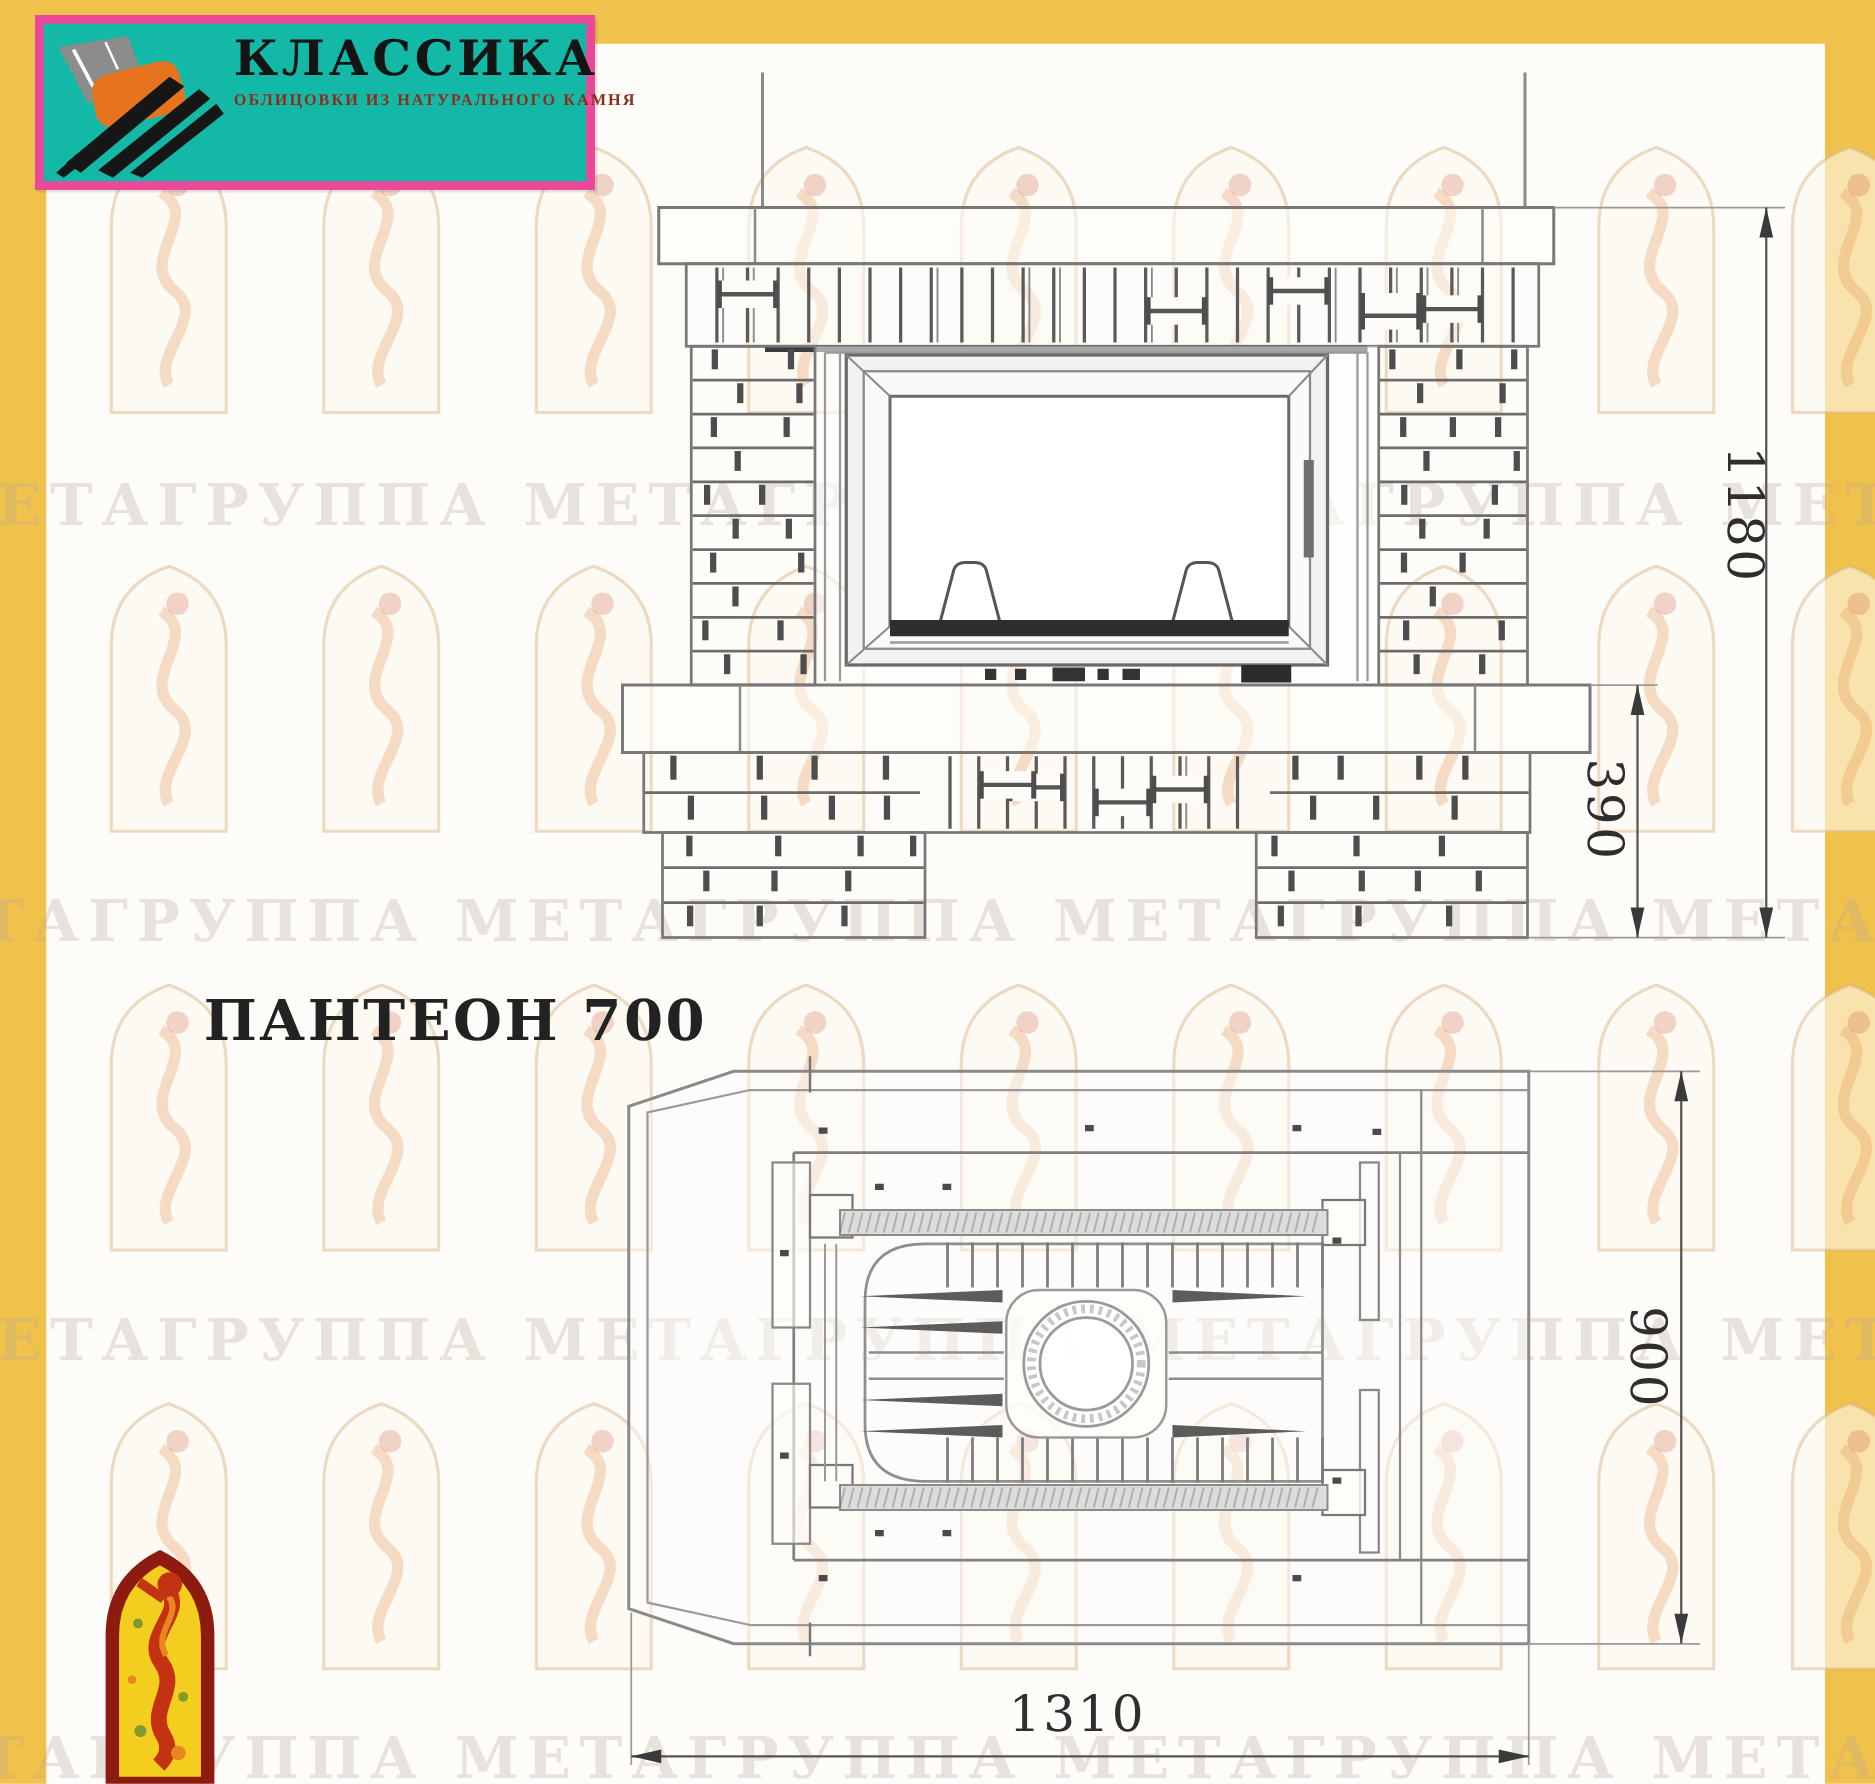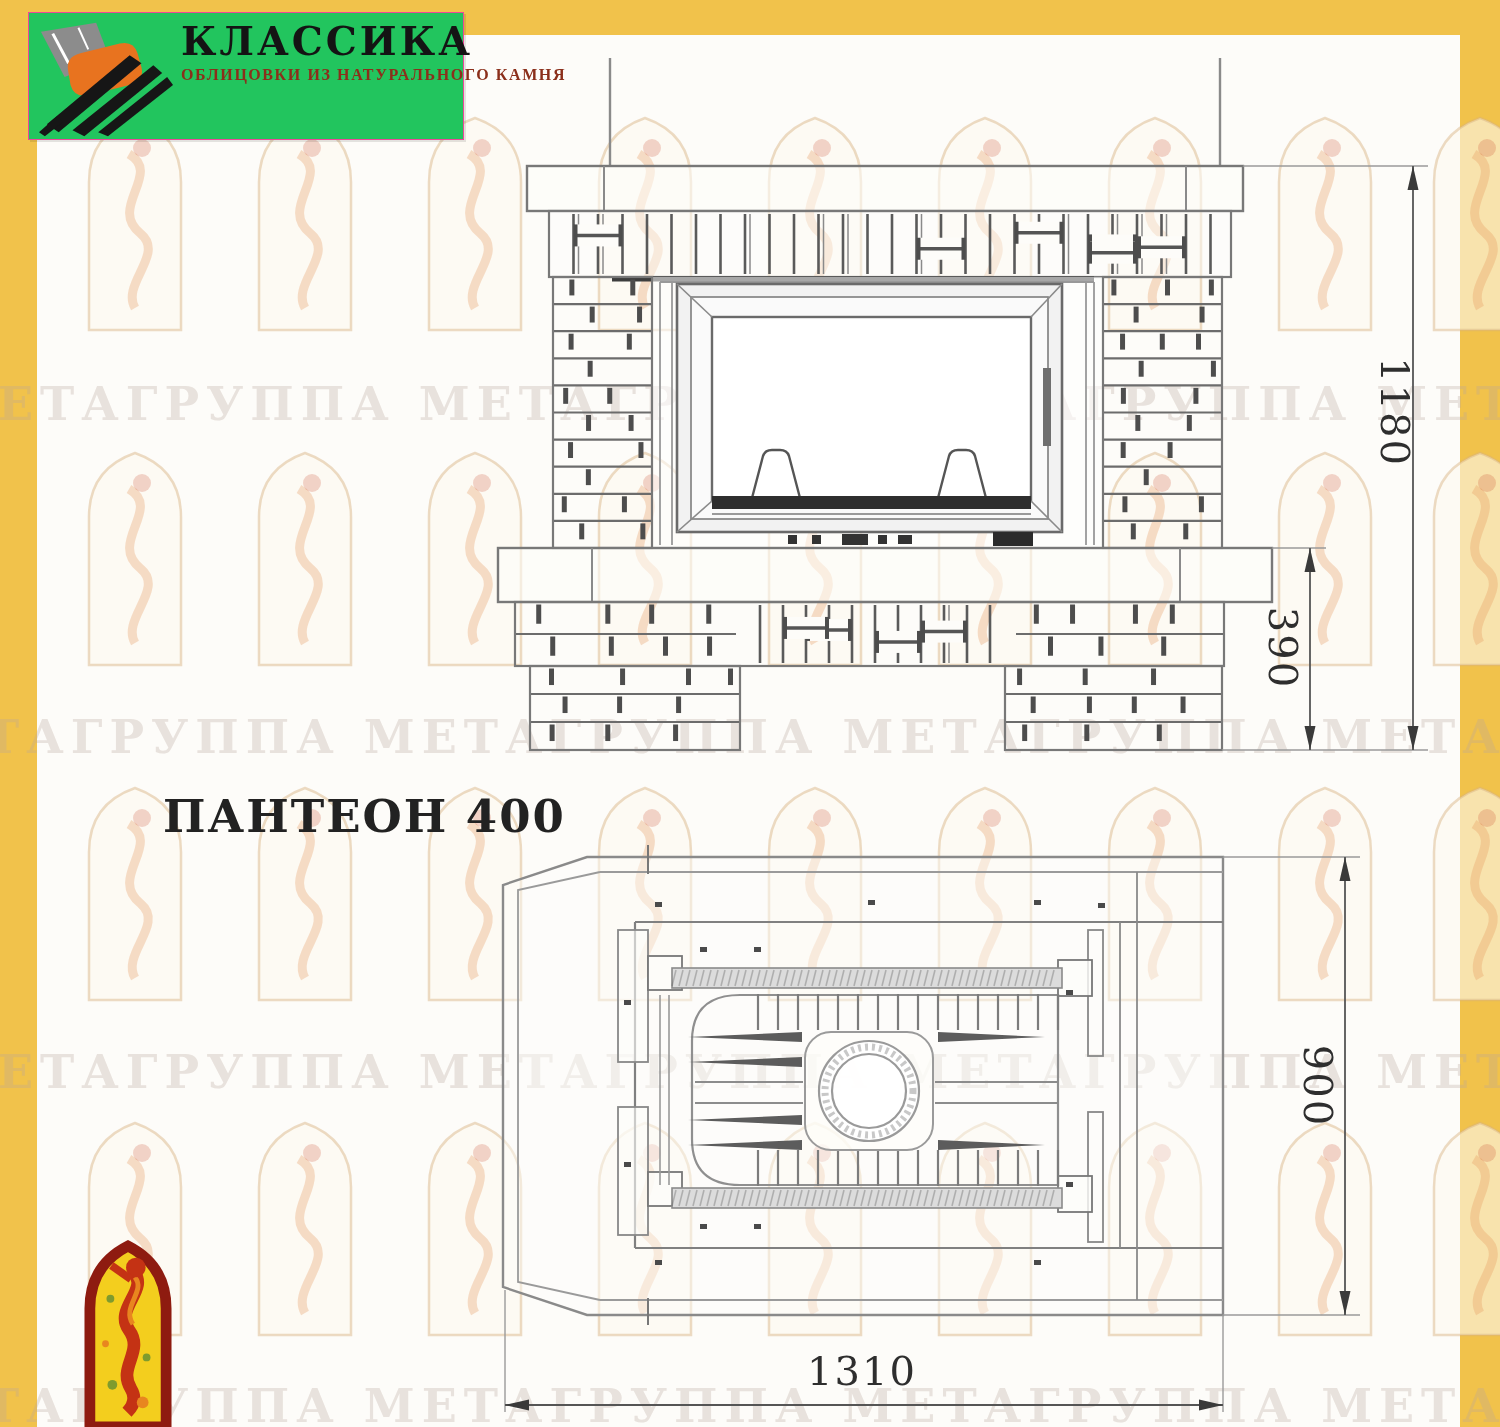"КЛАССИКА" #logo-box { background: #22c55e -> #14b8a6; border: 1px solid #ec4899 -> 7px solid #ec4899 }
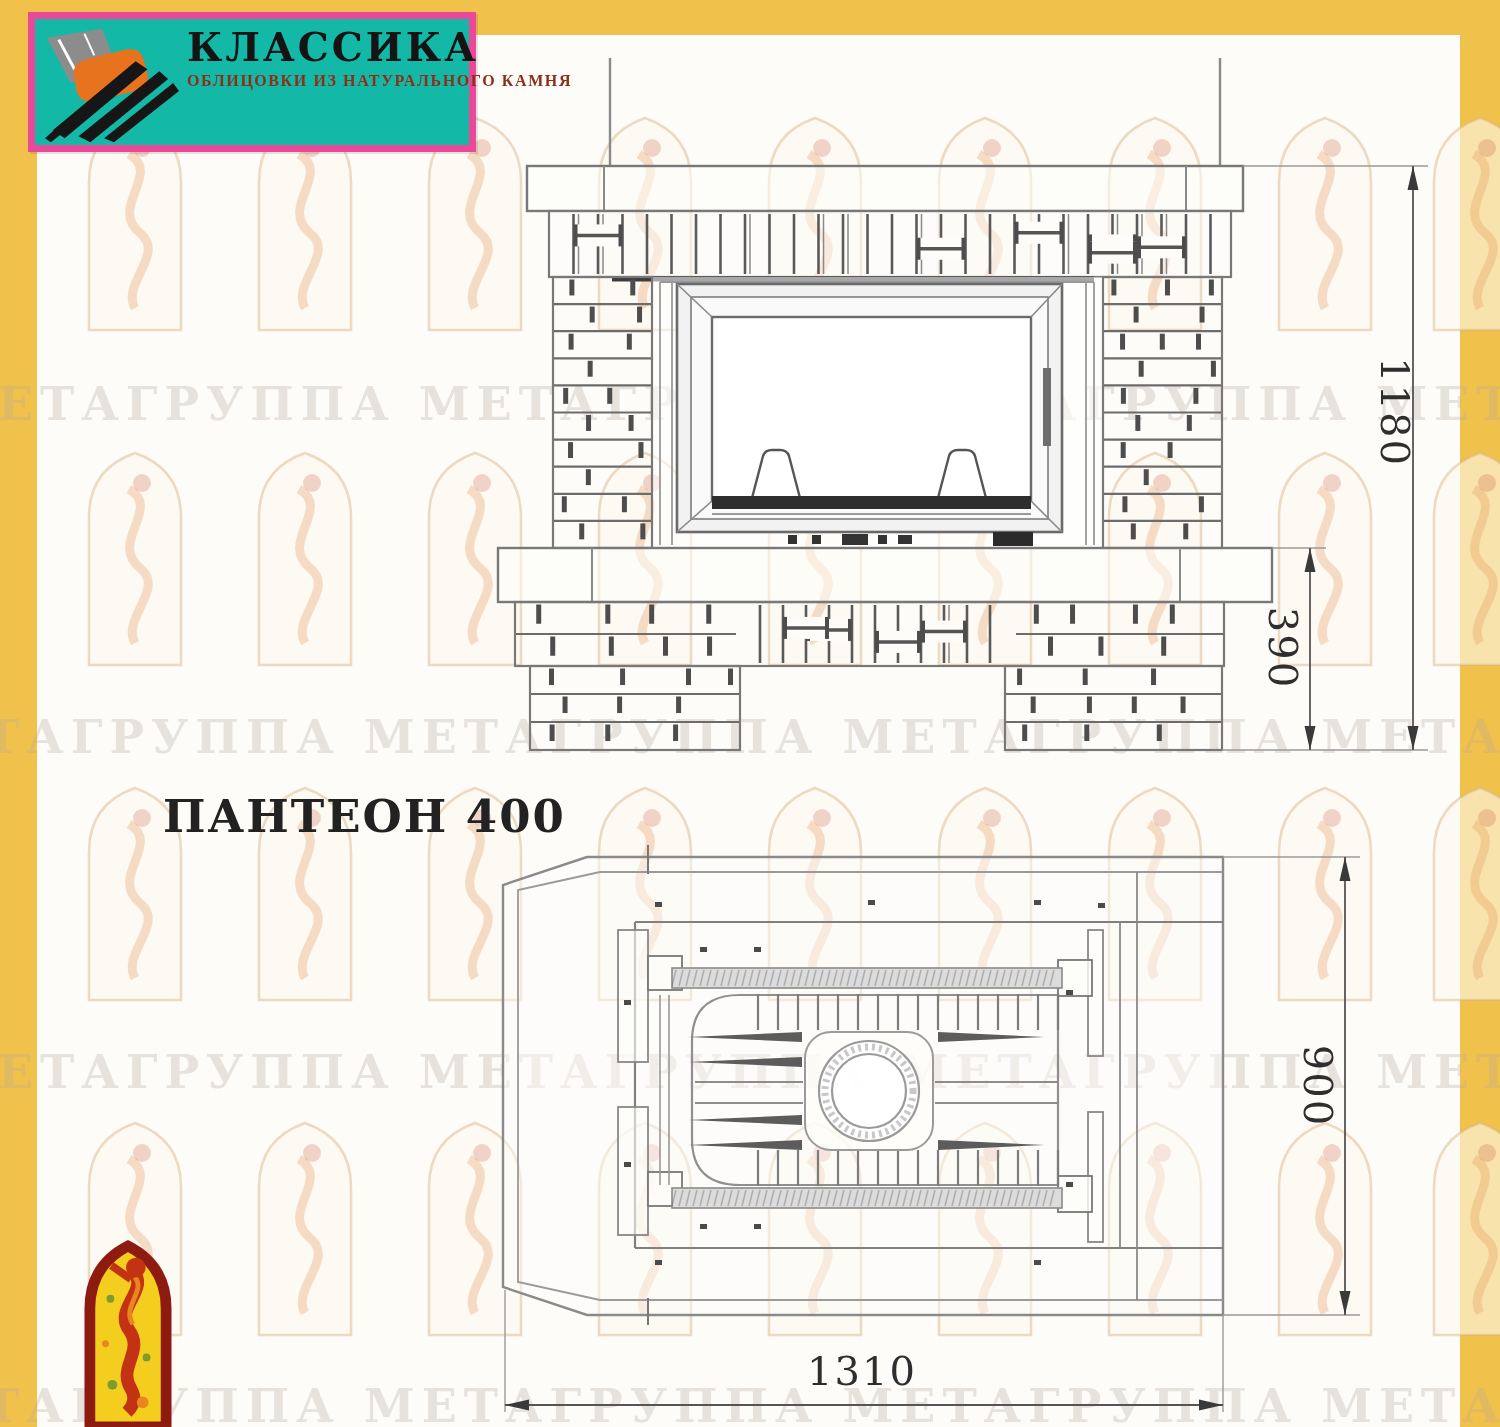"ОБЛИЦОВКИ ИЗ НАТУРАЛЬНОГО КАМНЯ" .logo-tag { font-size: 16px -> 13px }
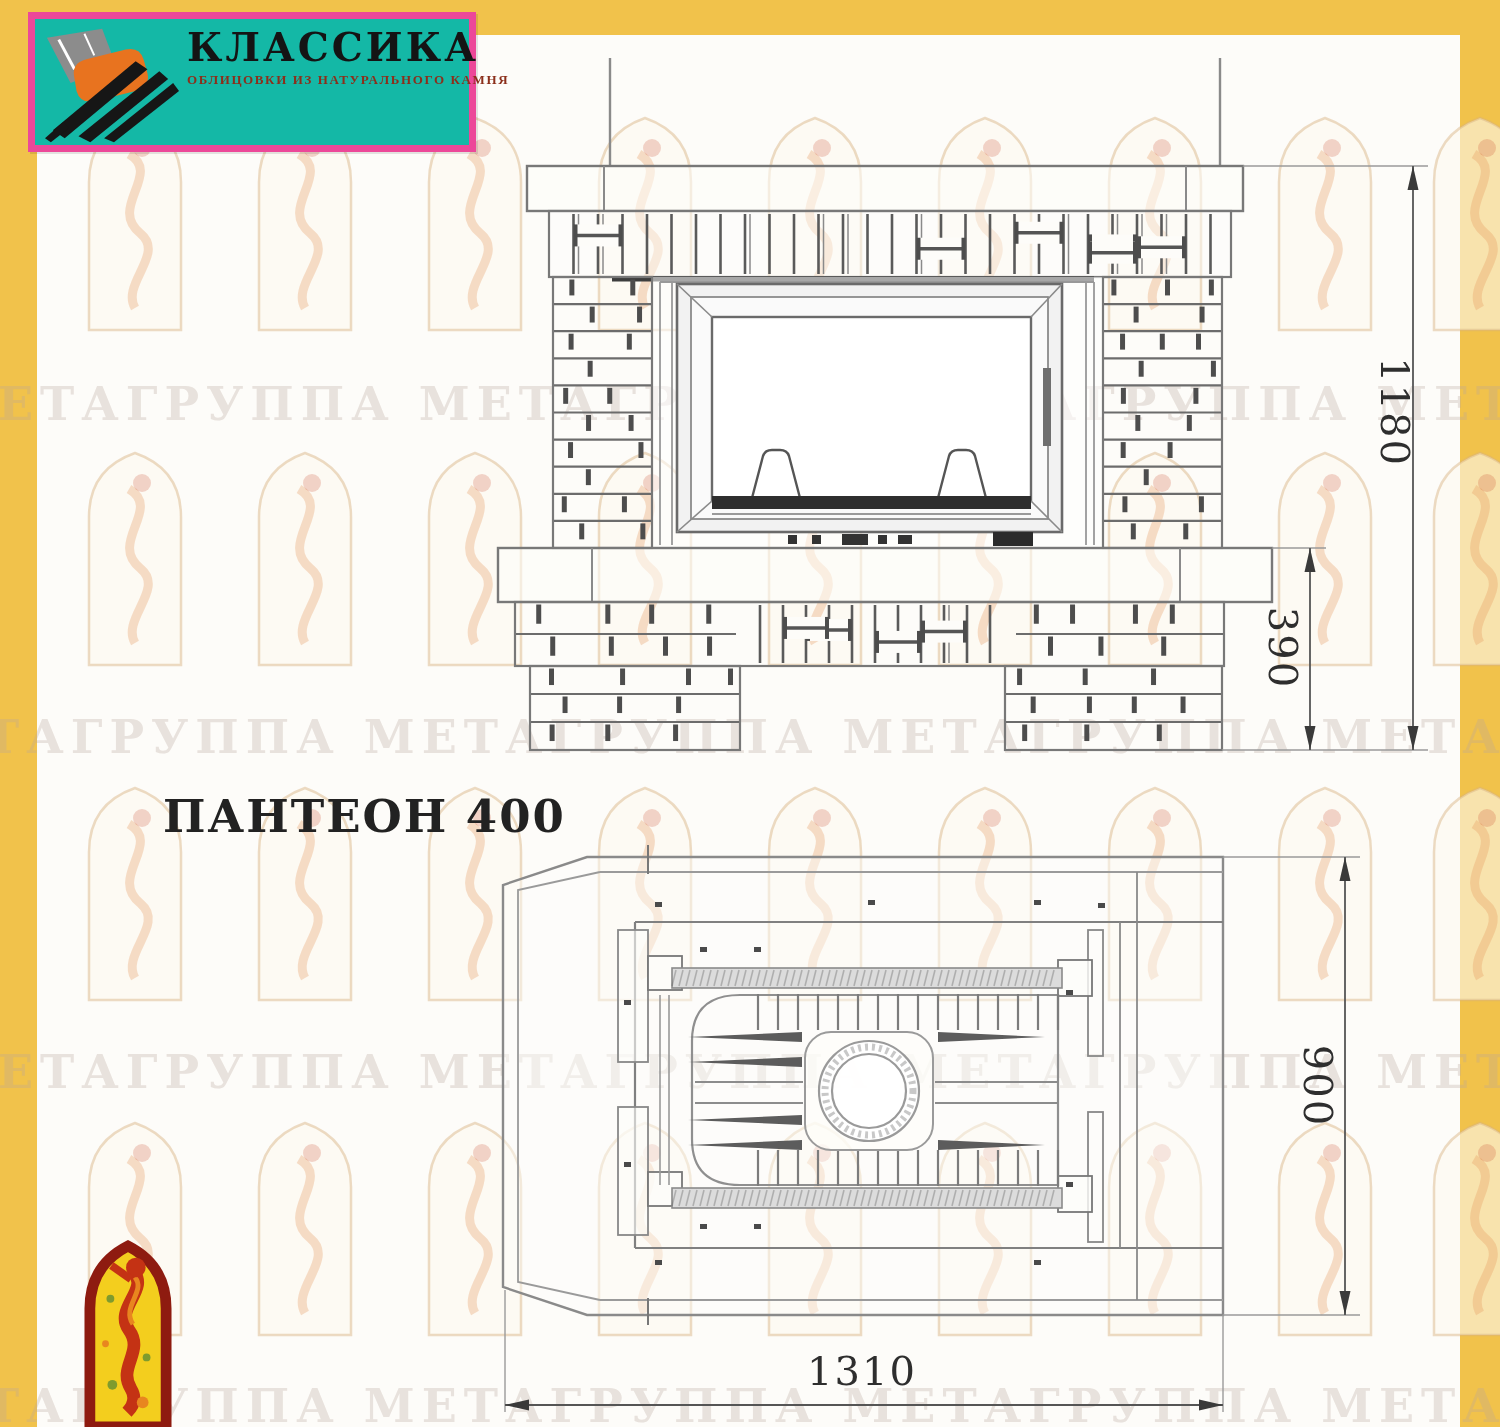"ПАНТЕОН 400" div { text: 400 -> 700 }
